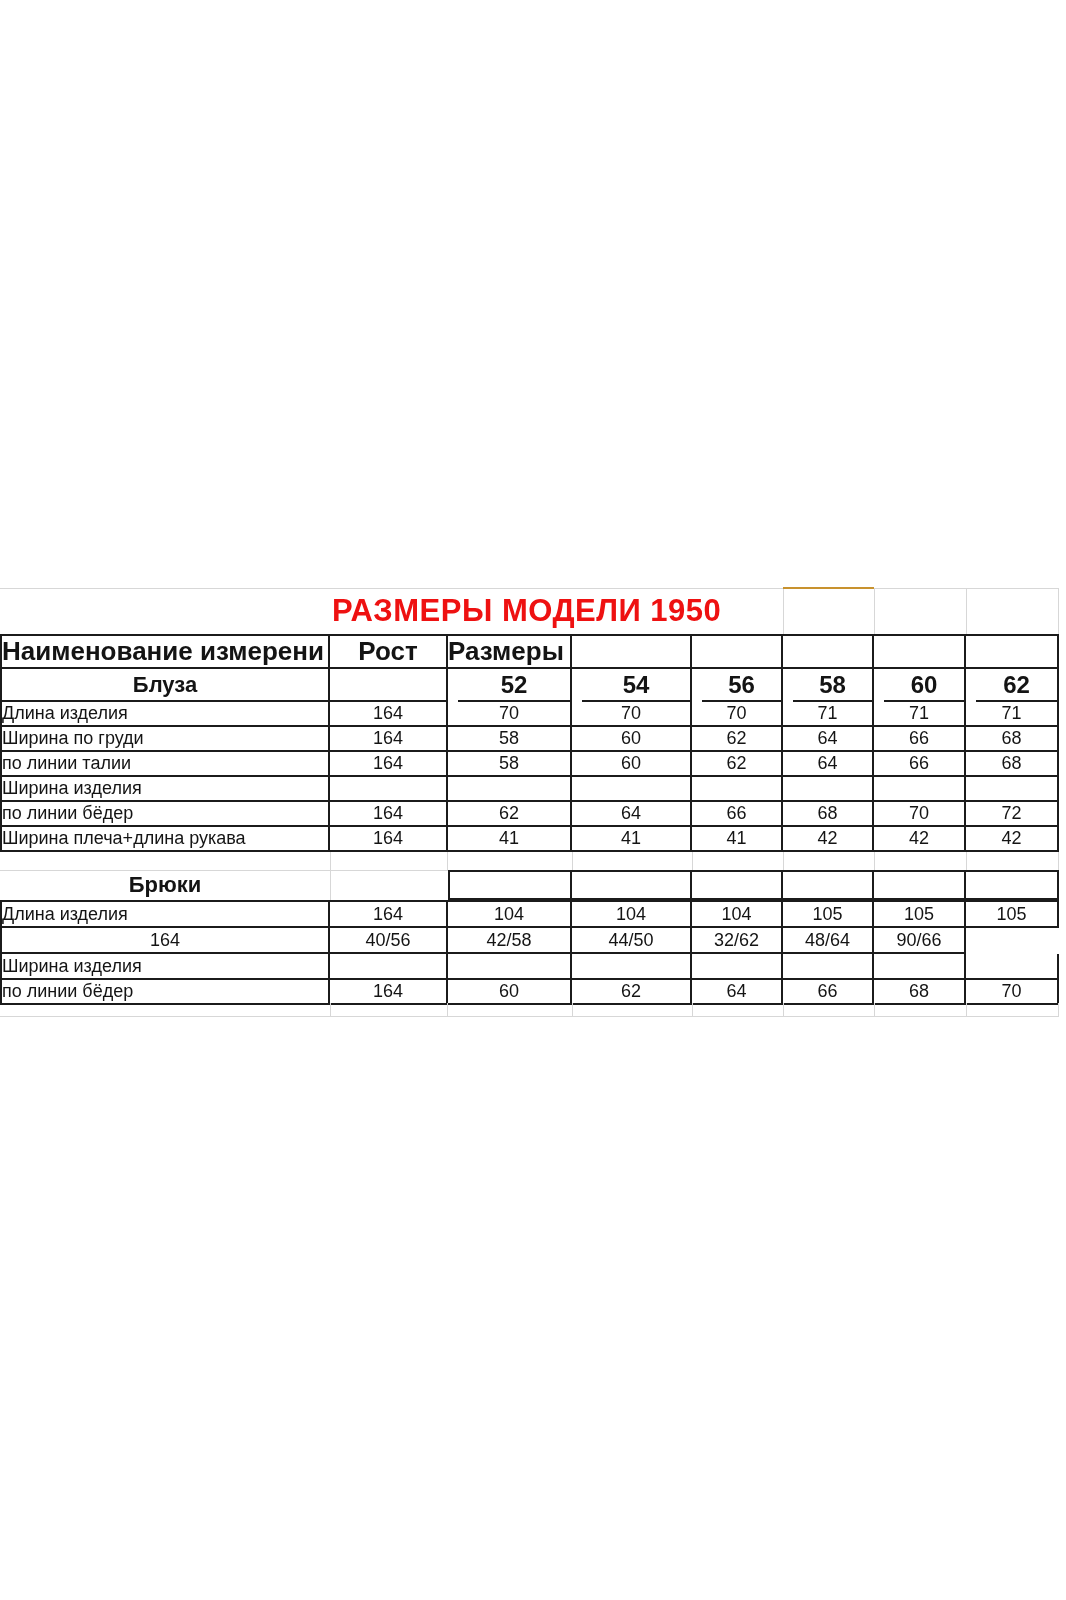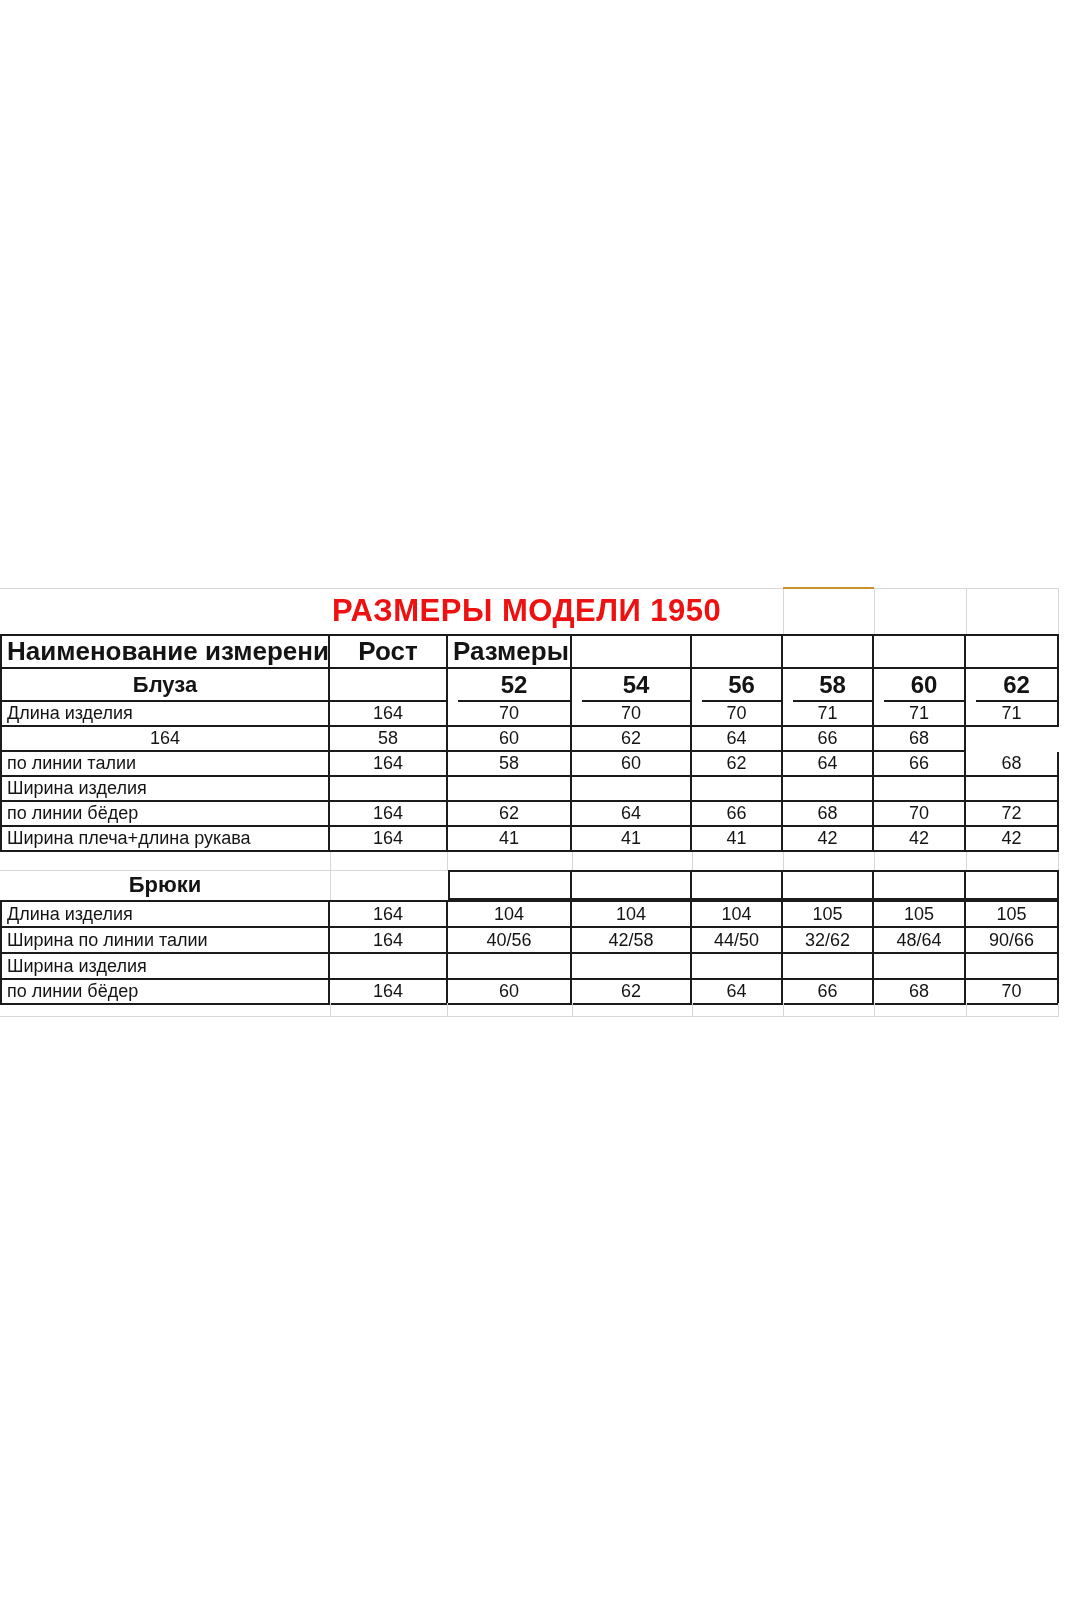"Наименование измерени" .lbl { padding-left: 5px -> none }
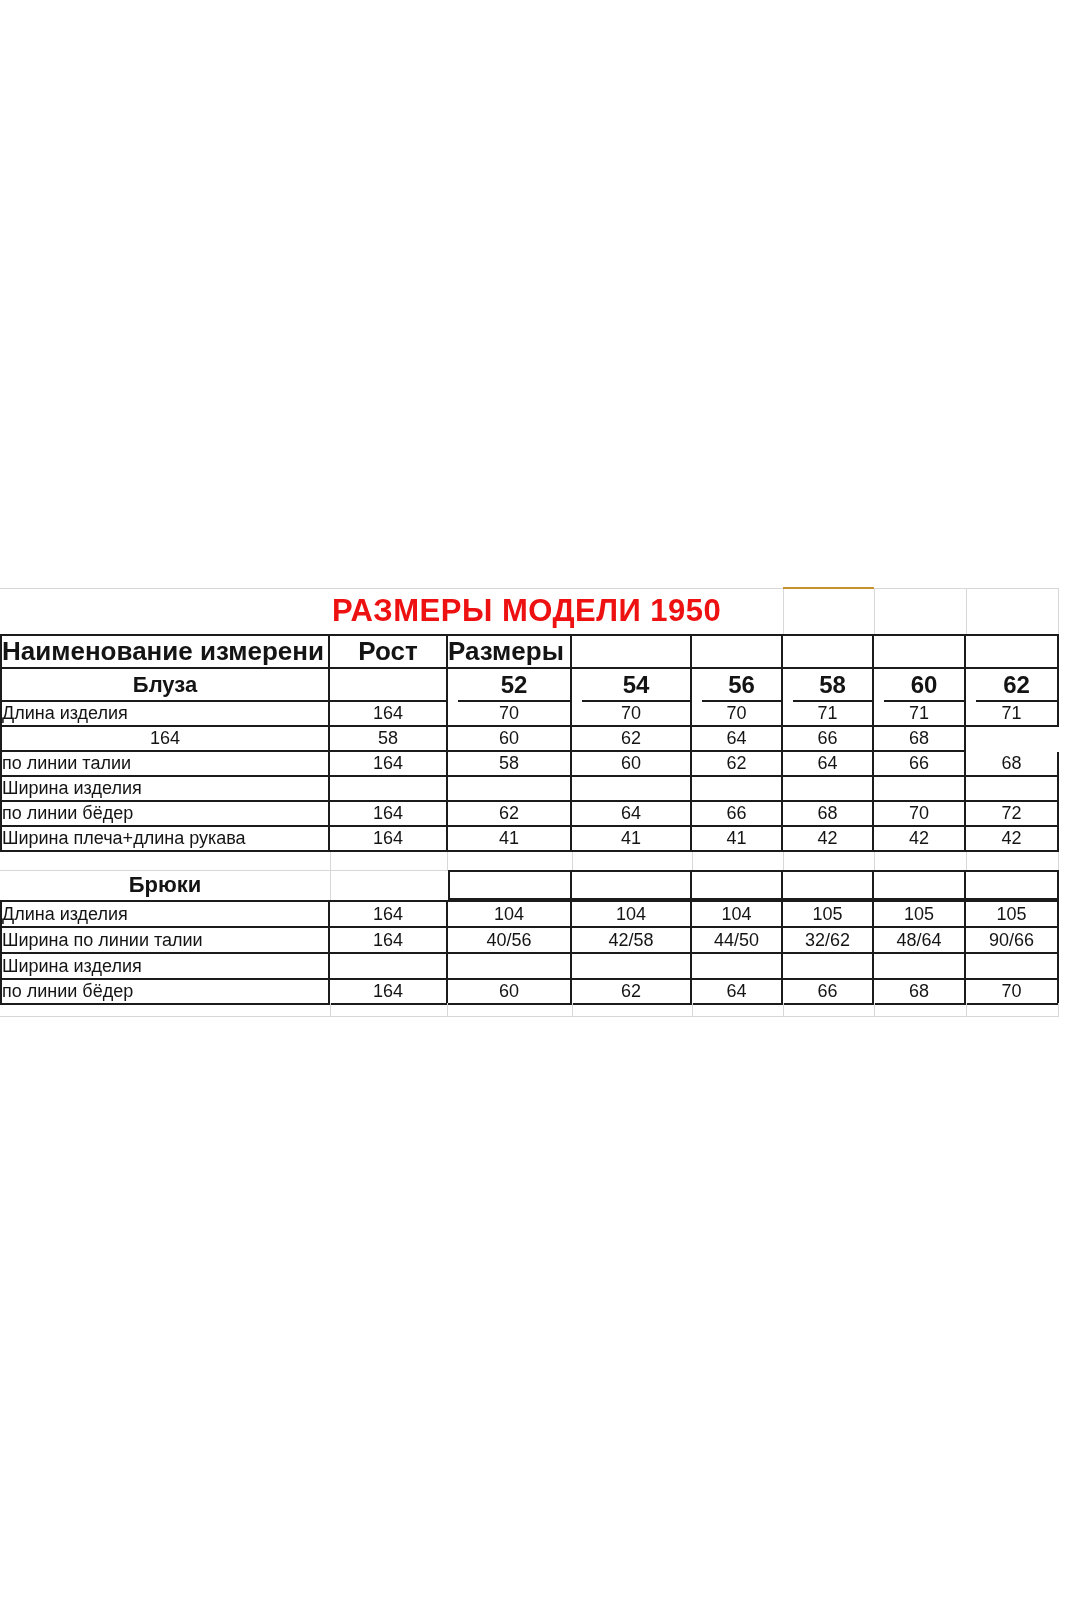"Ширина по груди" div.td { html: none -> <div>Ширина по груди</div> }
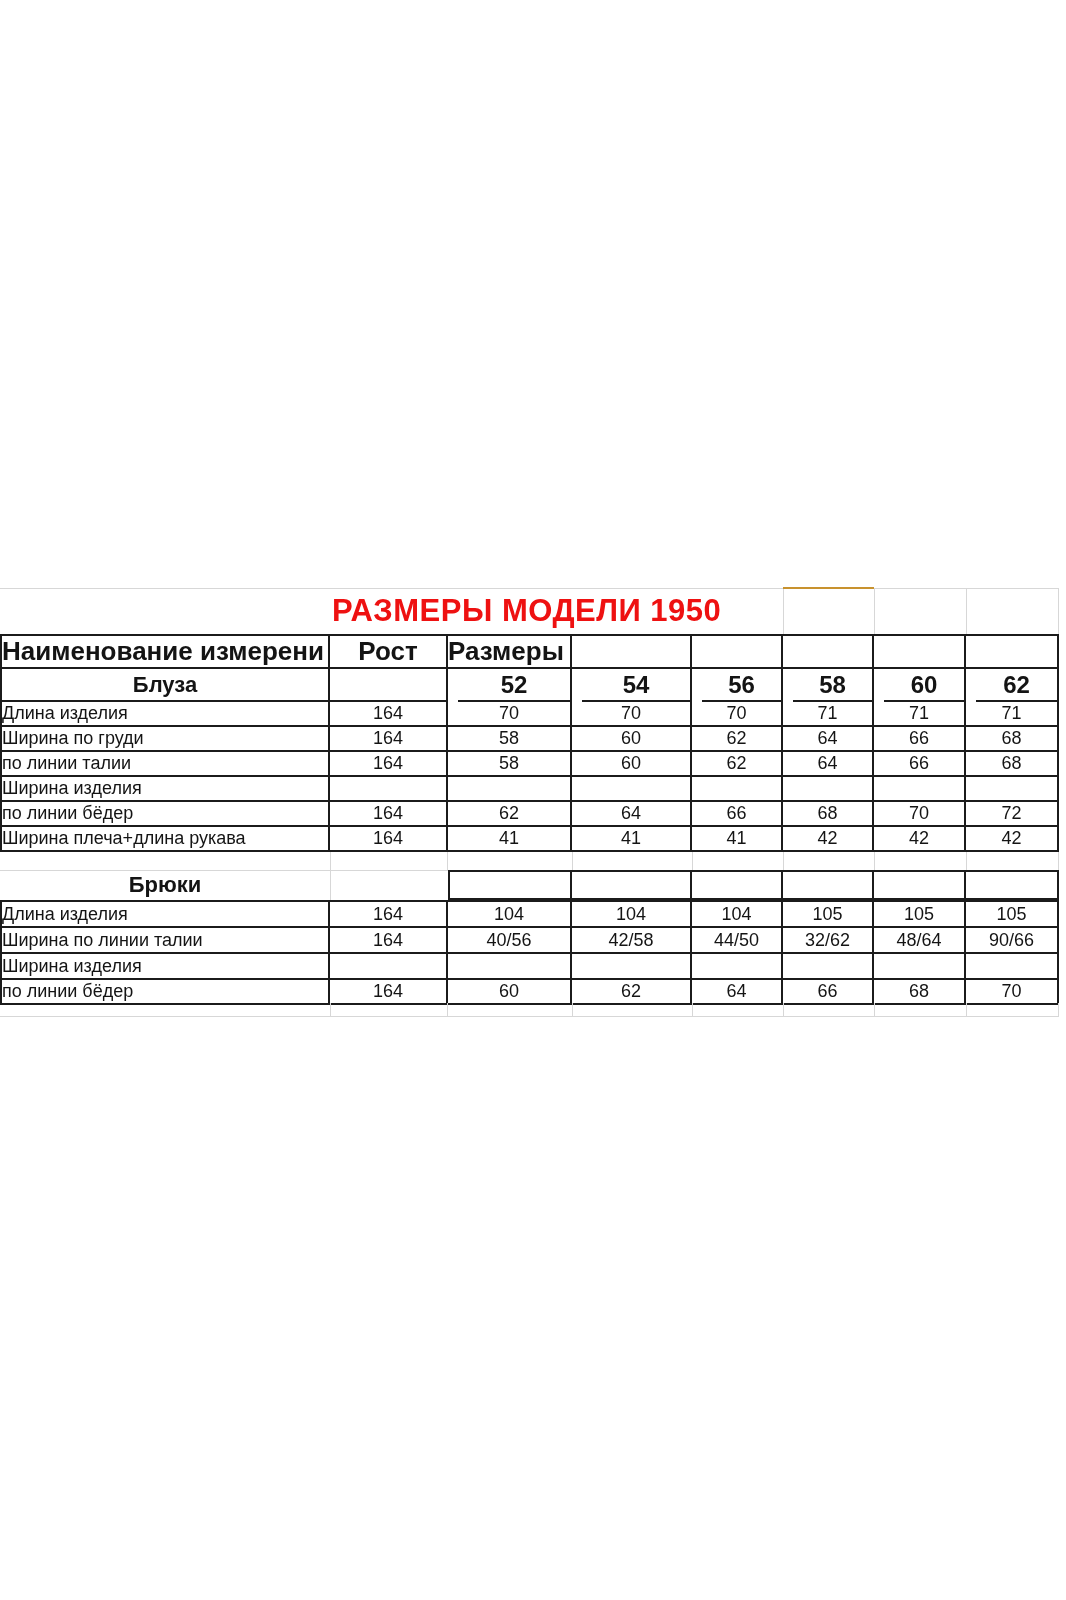"Ширина по линии талии" div.td { html: <div>Ширина по линии талии</div> -> none }
